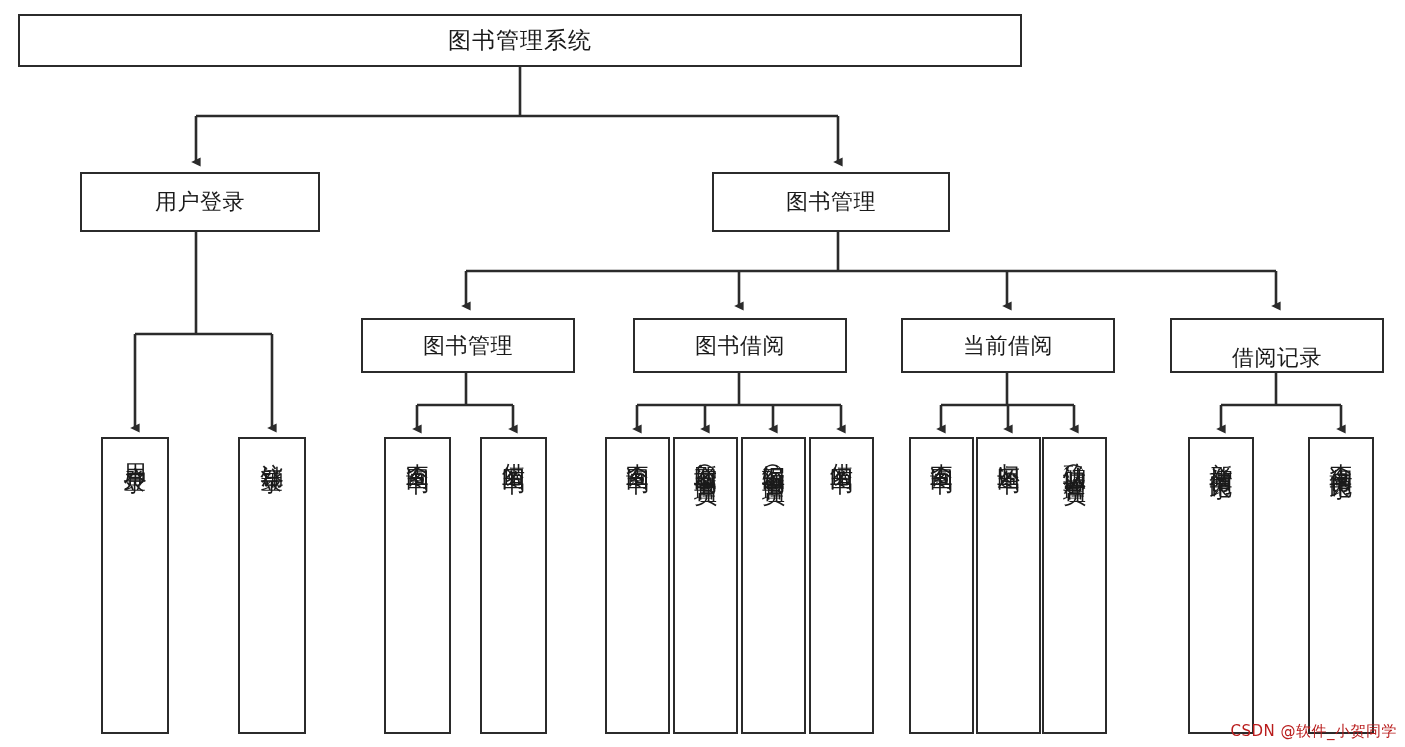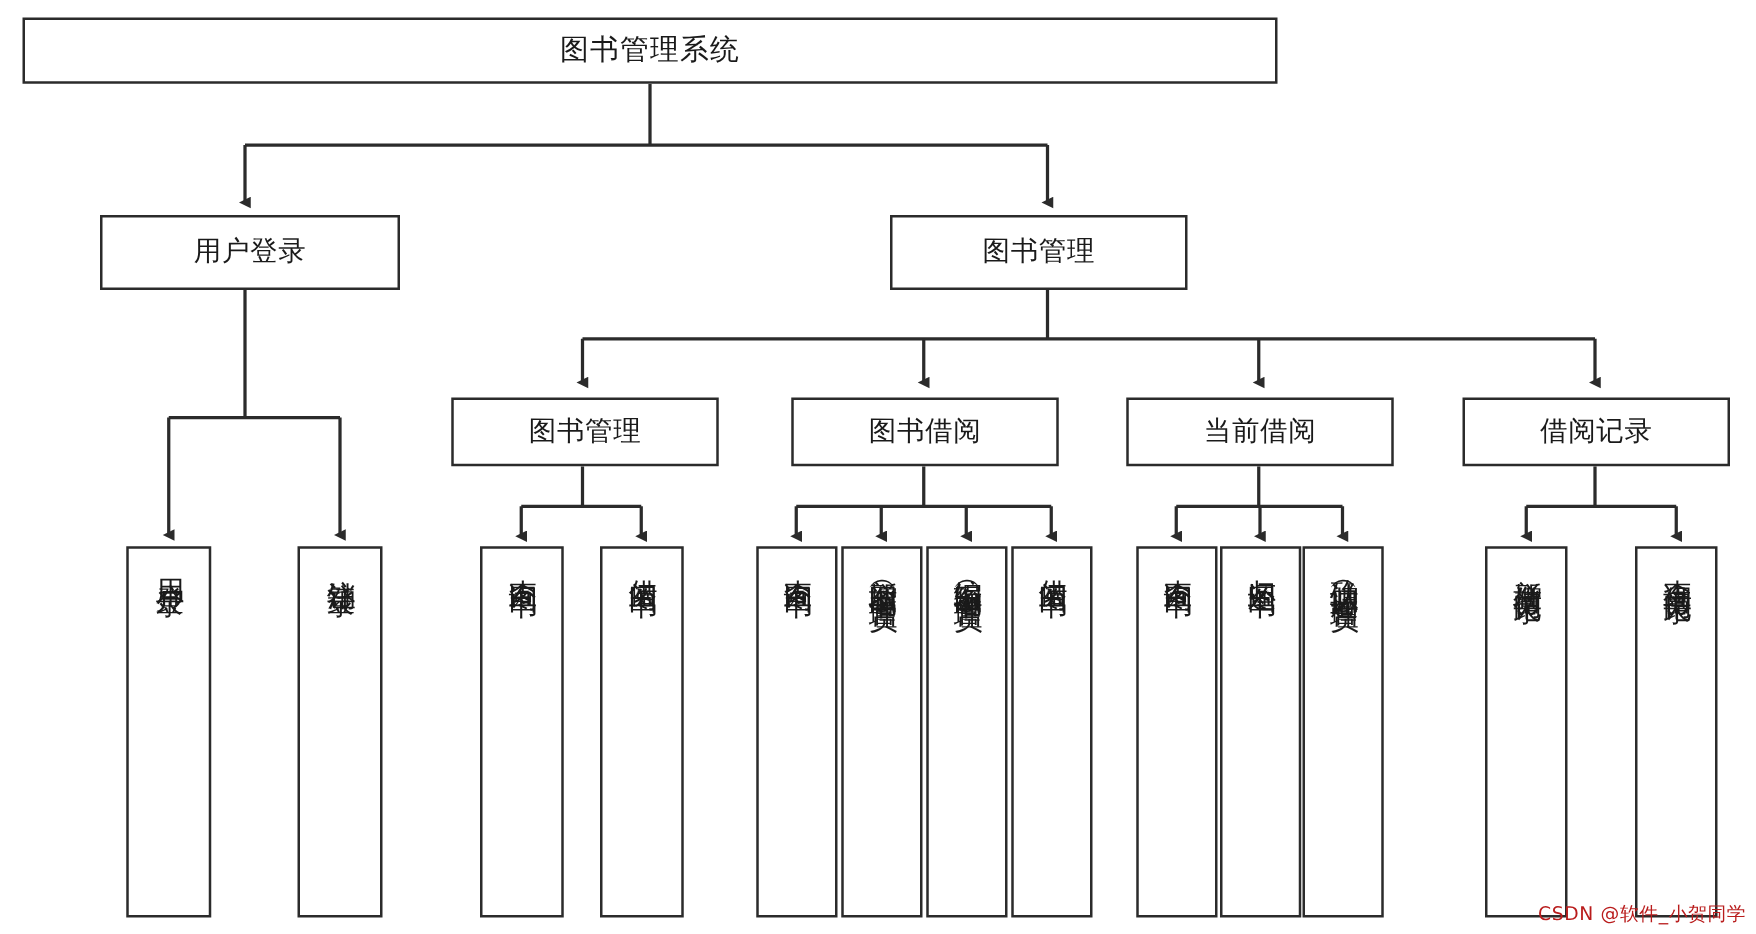"借阅记录" div.node { align-items: none -> flex-end }
